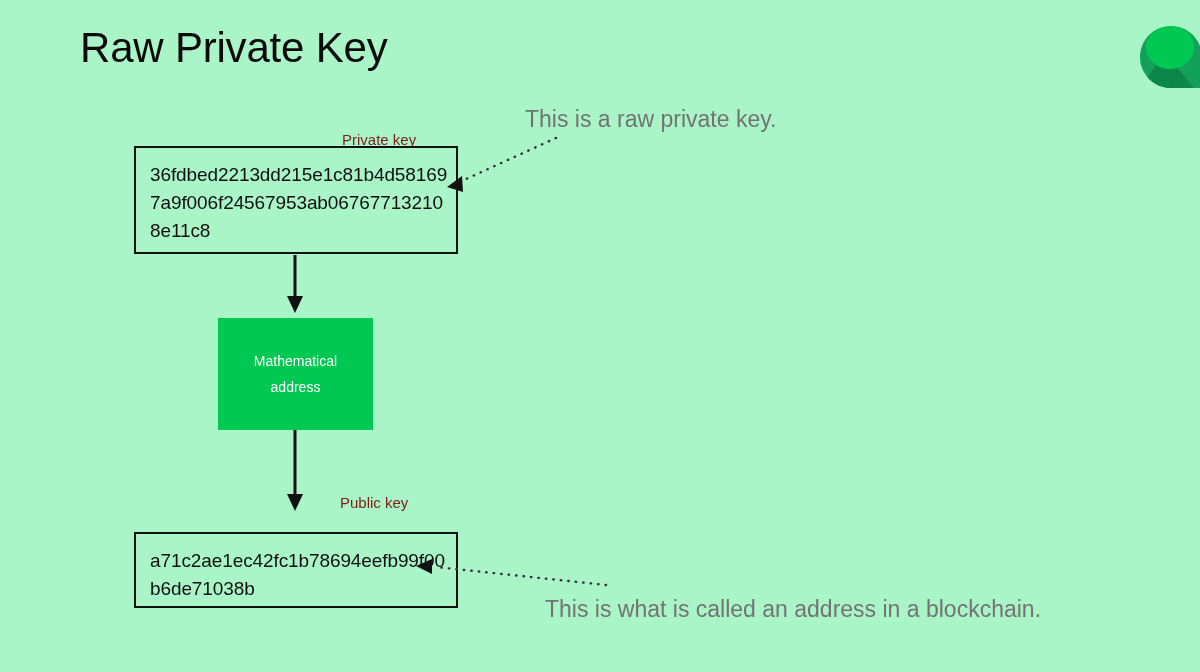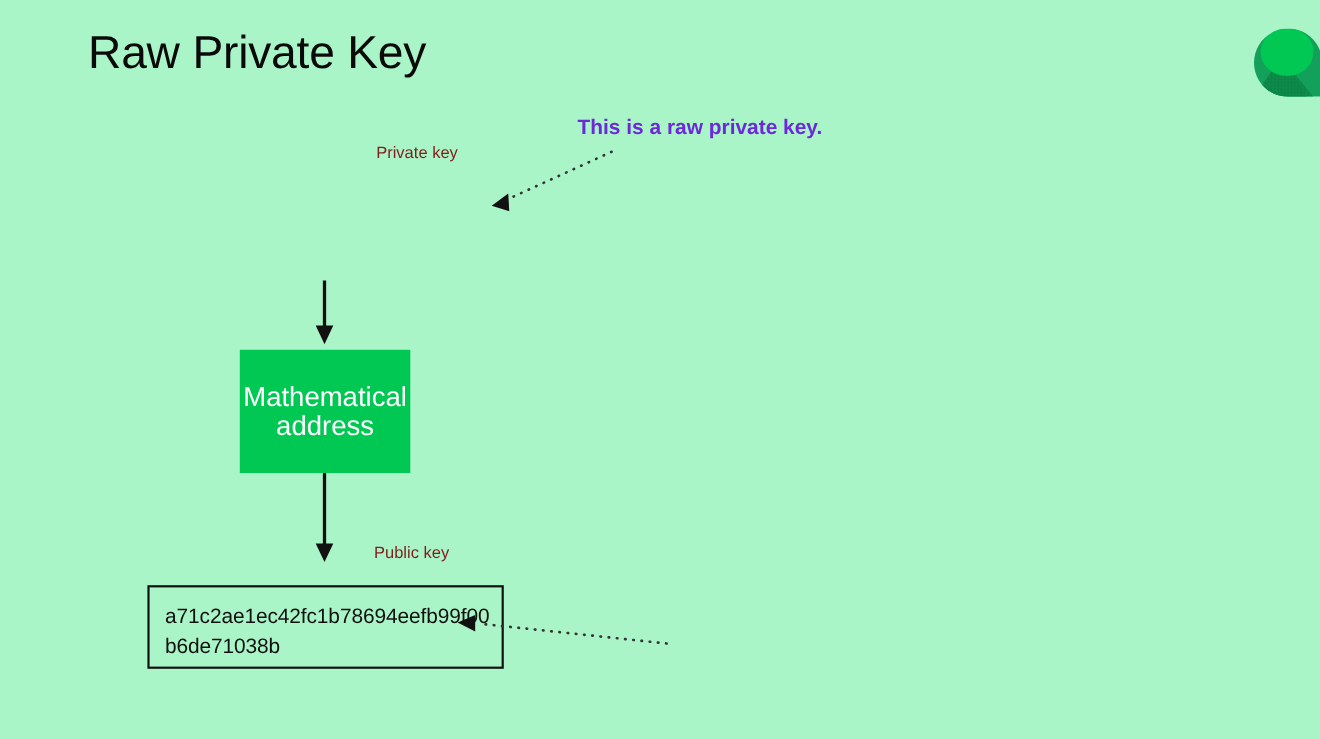"This is a raw private" .annotation { color: #6d28d9 -> #737373; font-size: 19px -> 23px; font-weight: bold -> none }
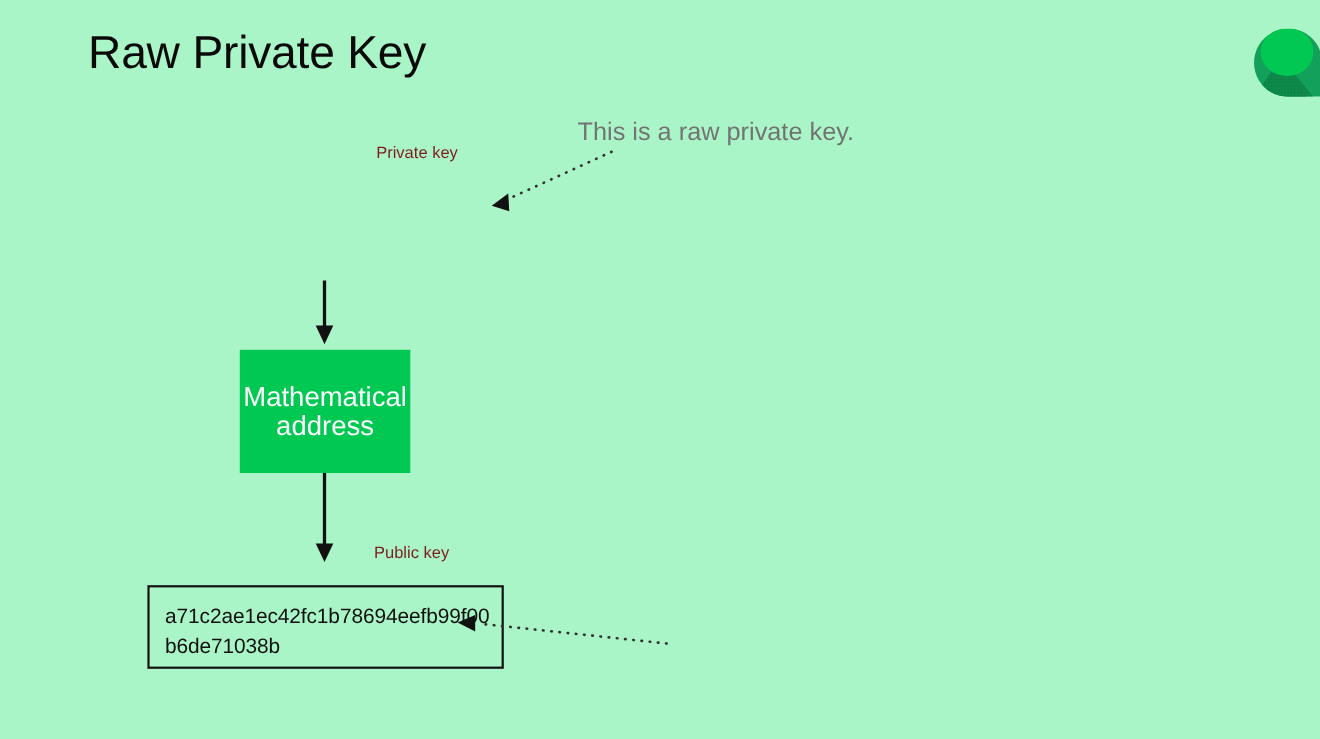"36fdbed2213dd215e1c81b4d581697a9f006f245" div.key-box { html: none -> <div> <div> <span>36fdbed2213dd215e1c81b4d581</span><wbr><span>697a9f006f24567953ab067677</span><wbr><span>132108e11c8</span> </div> </div> }
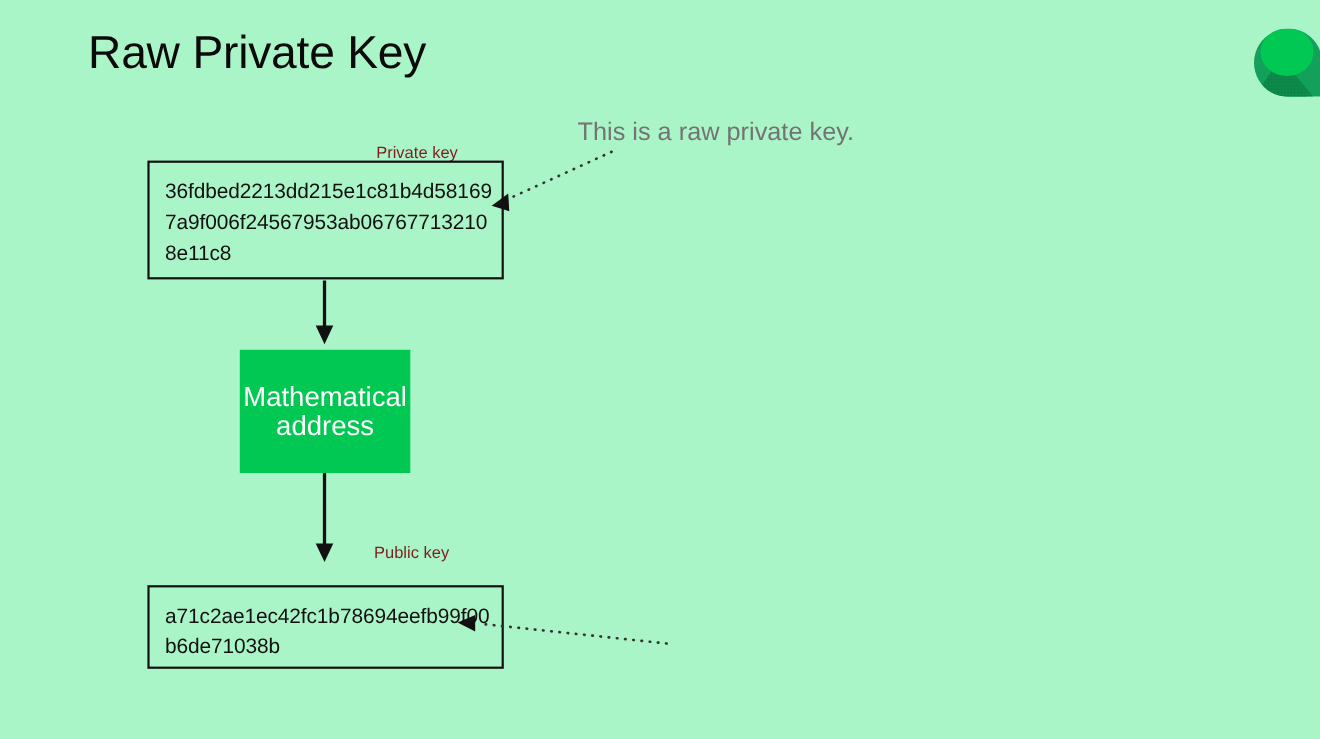"Mathematical" #math-function-label { font-size: 25px -> 14px }
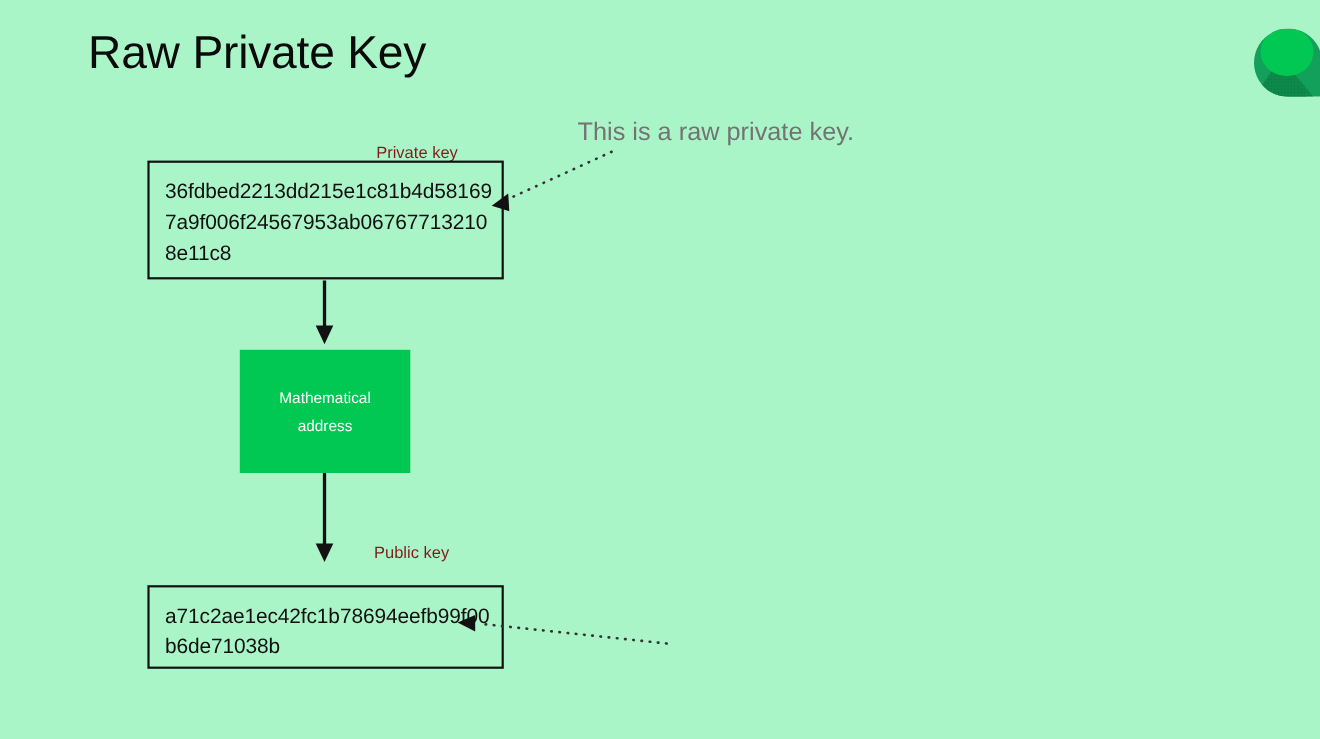"This is what is called" div.annotation { html: none -> <div>This is what is called an address in a blockchain.</div> }
